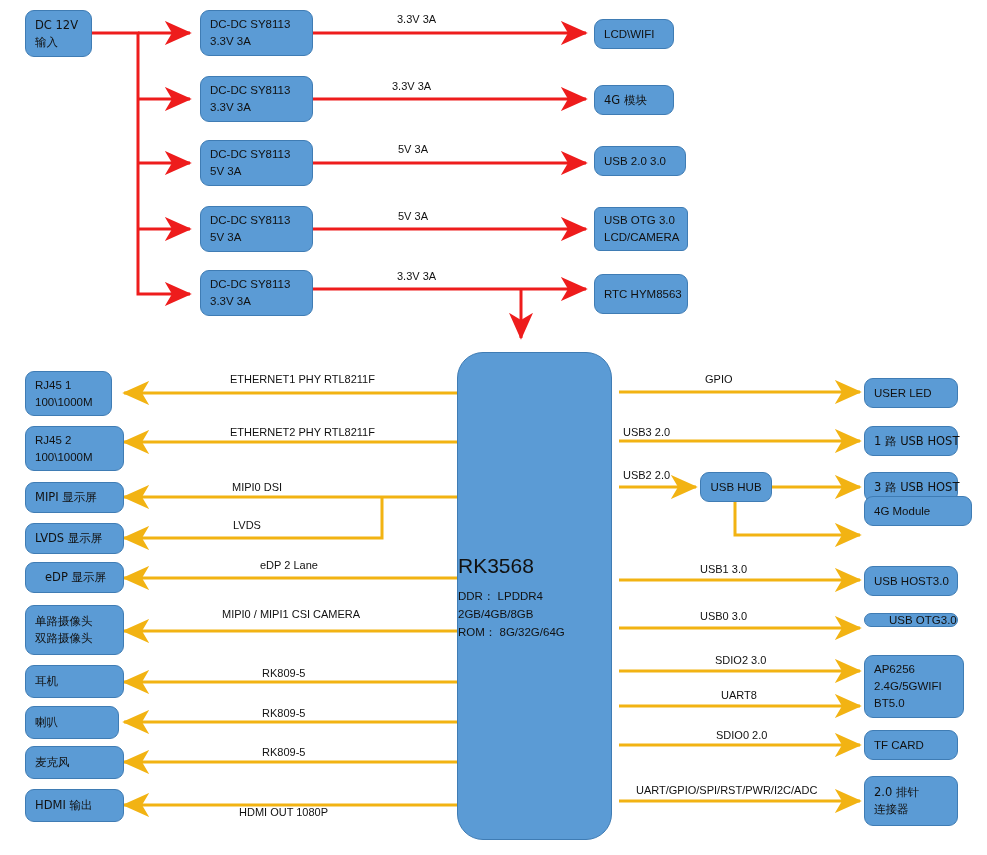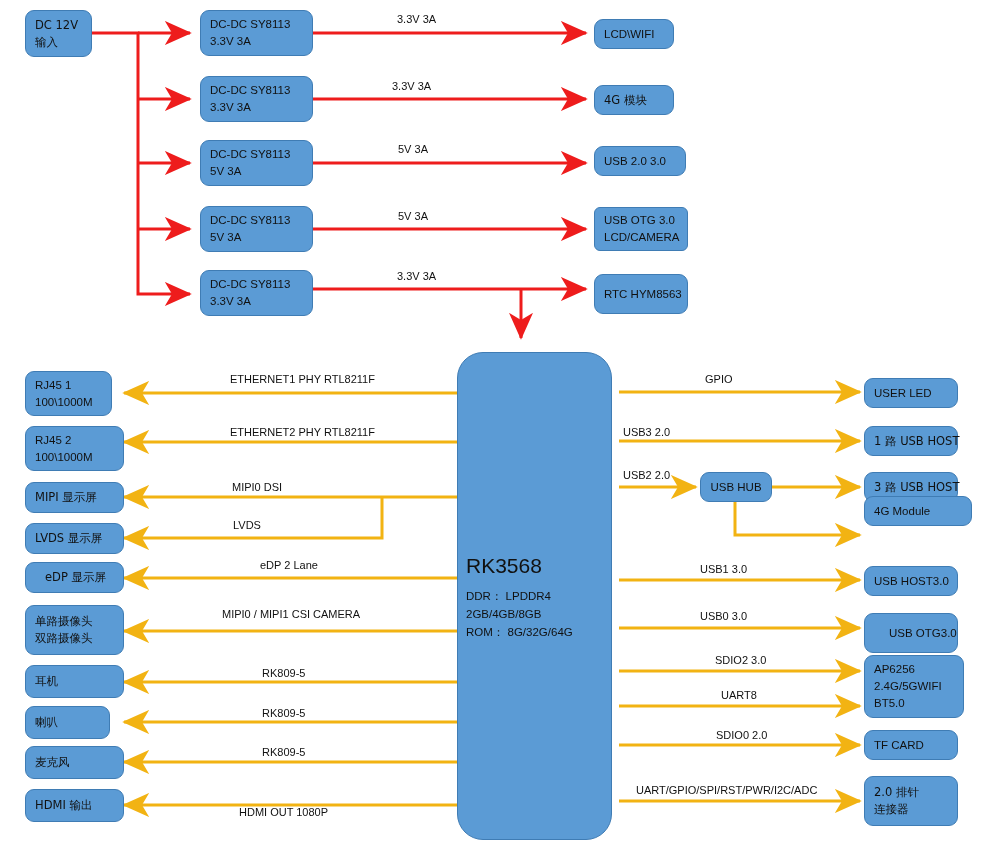"RK3568" .cpu { padding: 0 8px -> 0 0 }
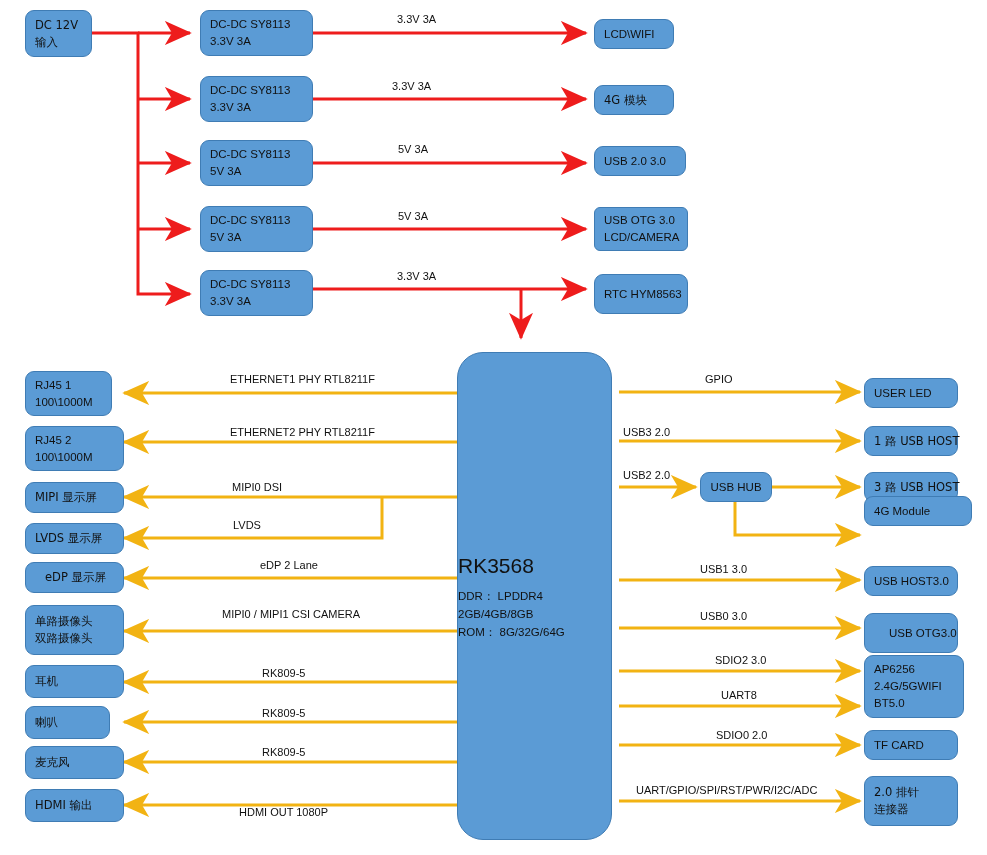"USB OTG3.0" div.box { height: 40px -> 14px }
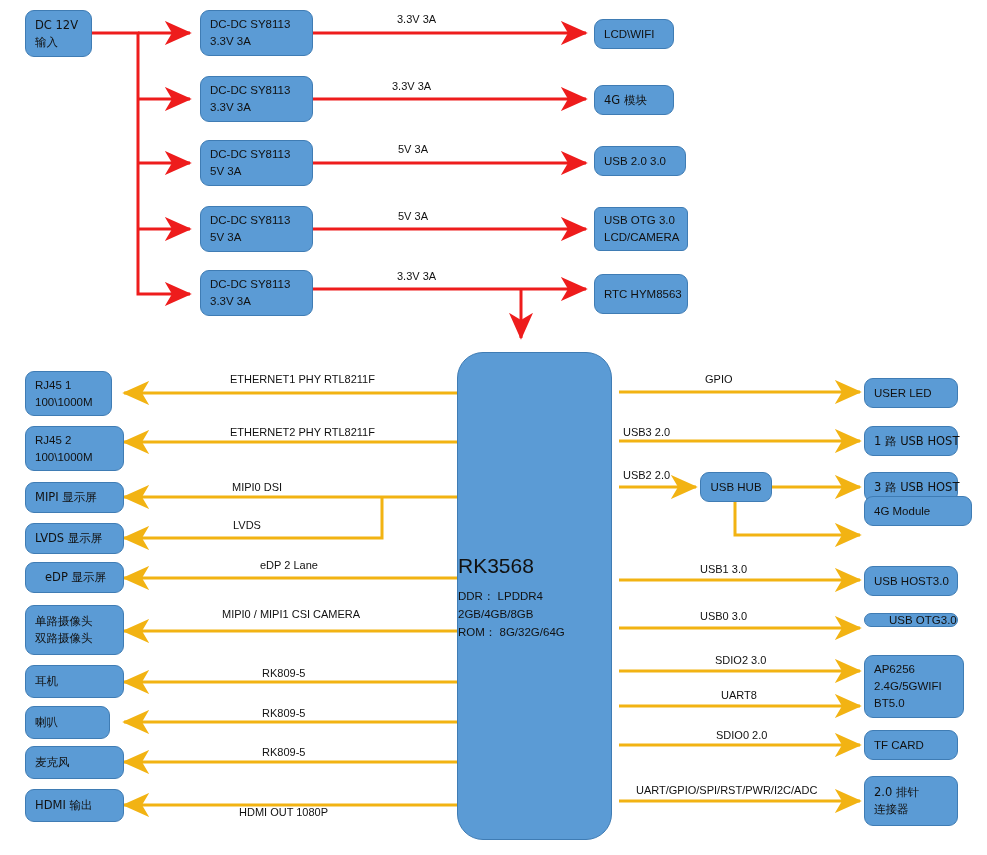"喇叭" div.box { width: 85px -> 94px }
